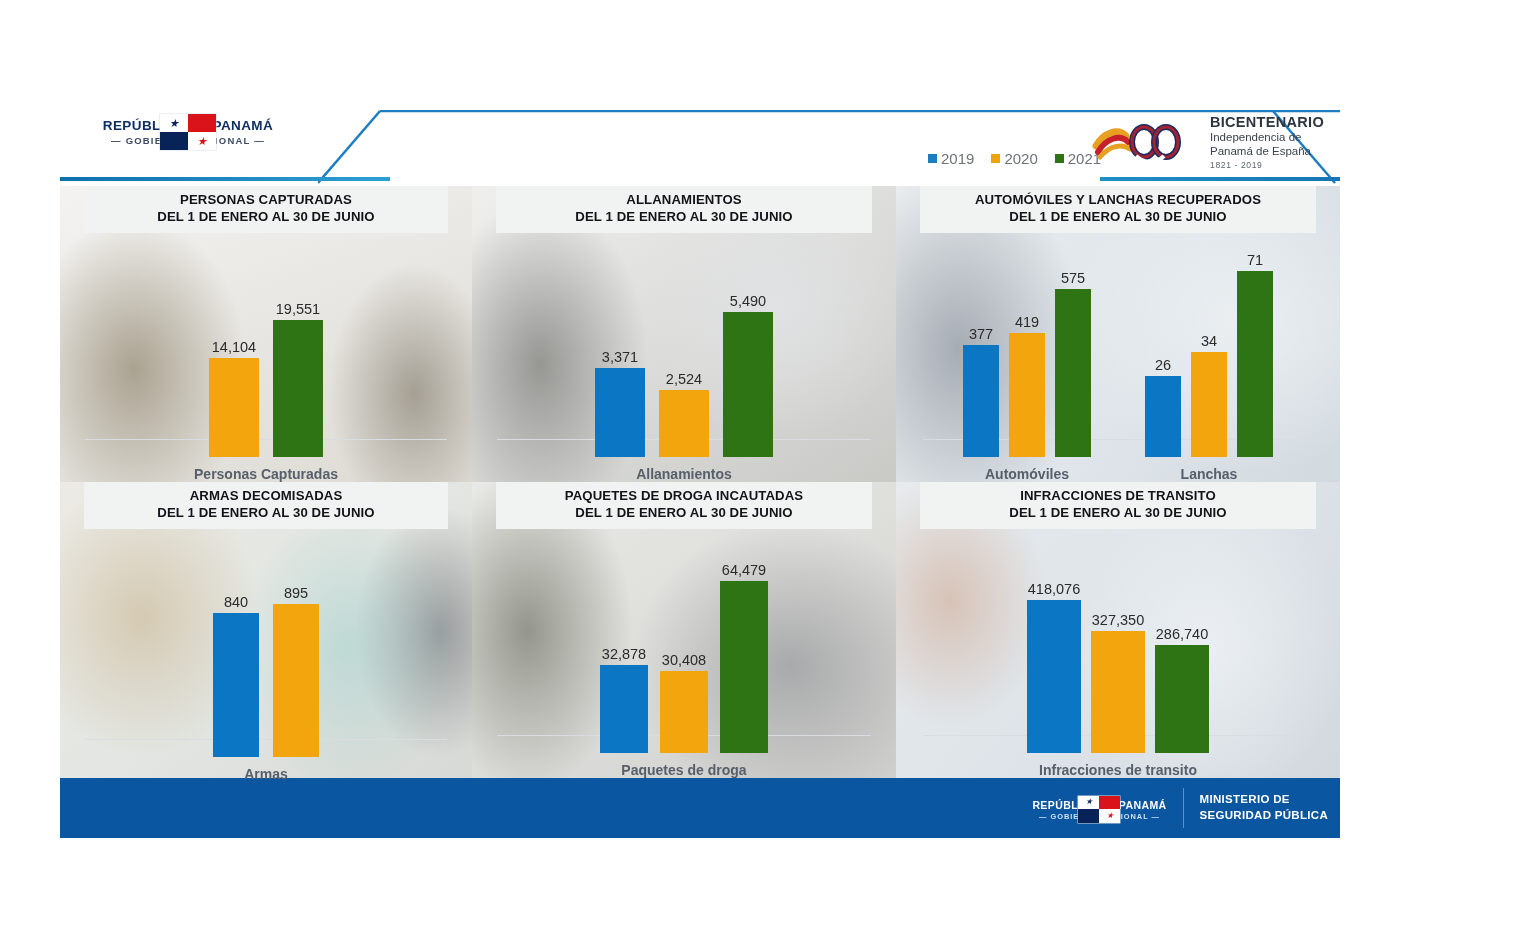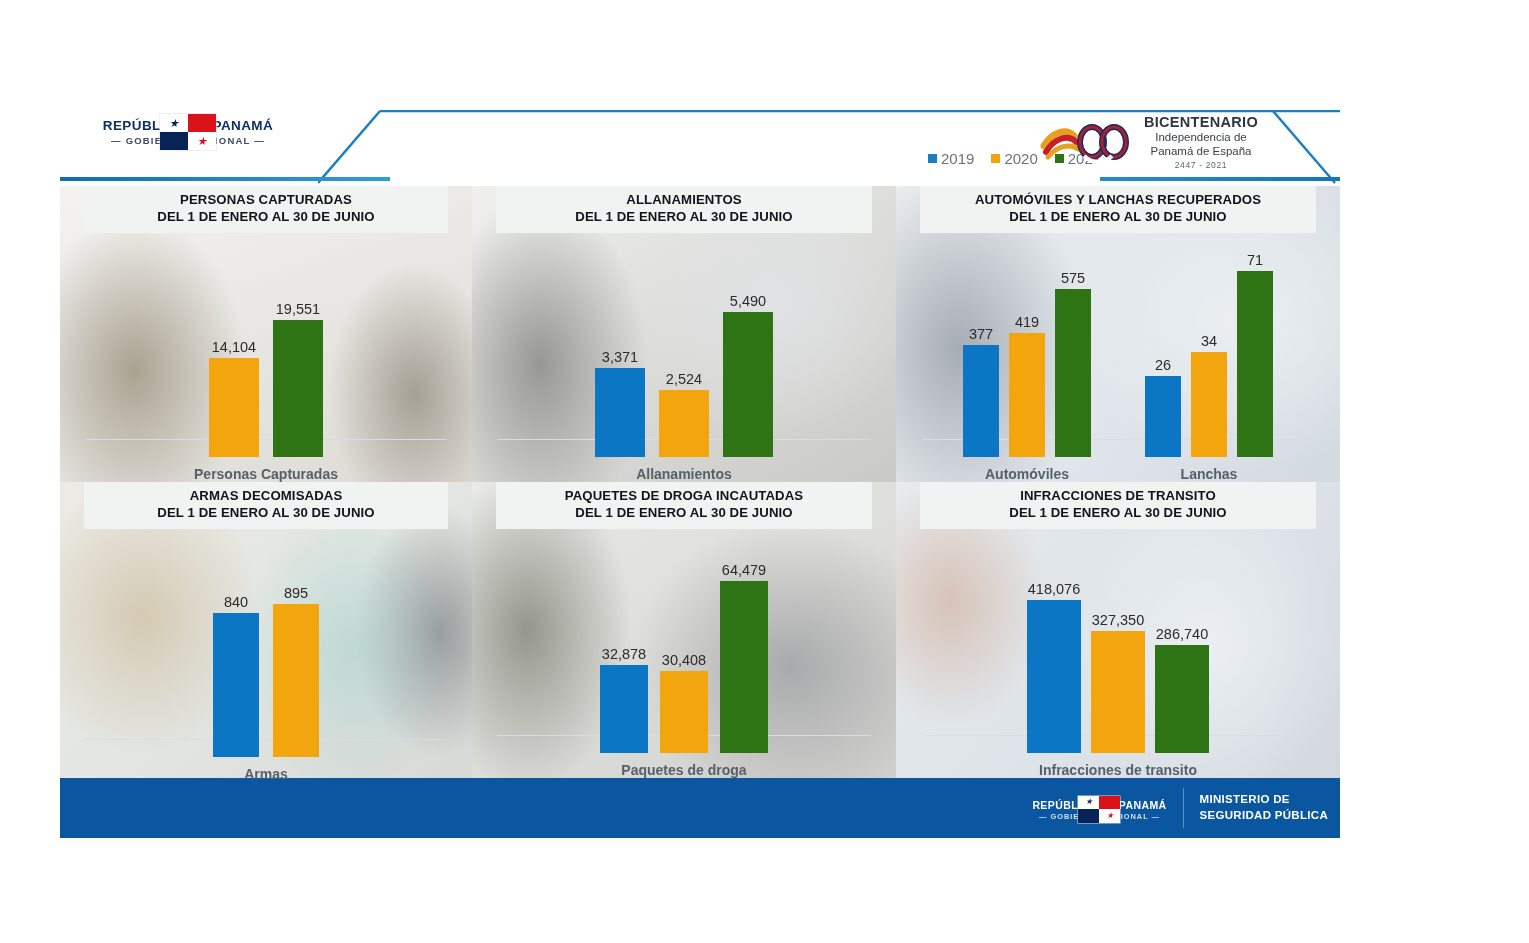"BICENTENARIO" .bicent { gap: 8px -> 22px; left: 980px -> 1032px; text-align: center -> none }
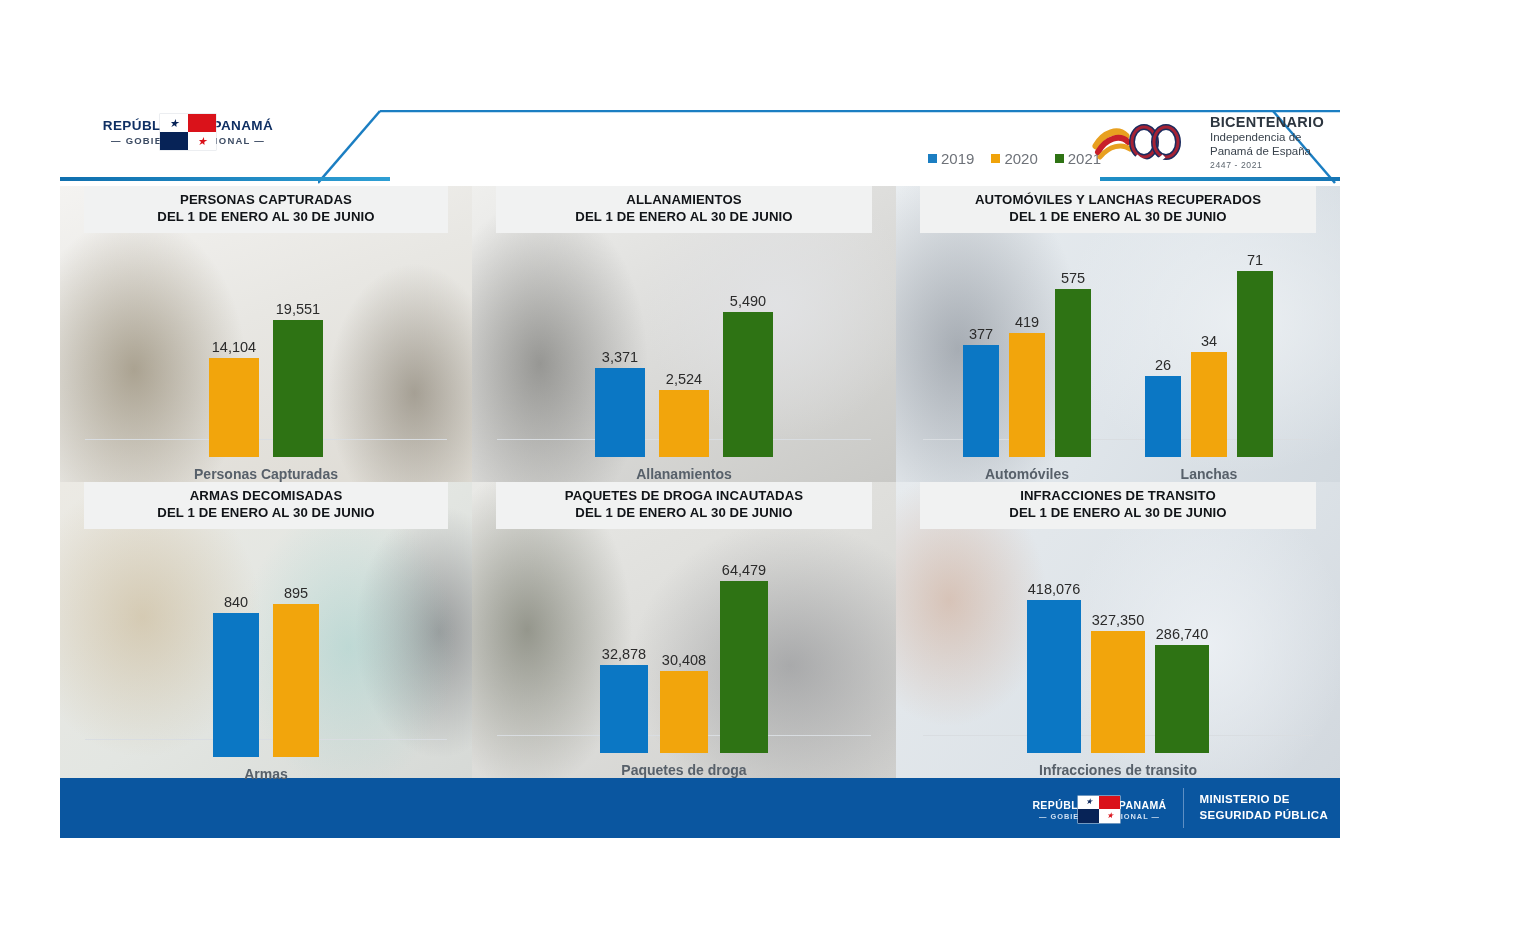"2447 - 2021" div.bc-l4 { text: 2447 - 2021 -> 1821 - 2019 }
